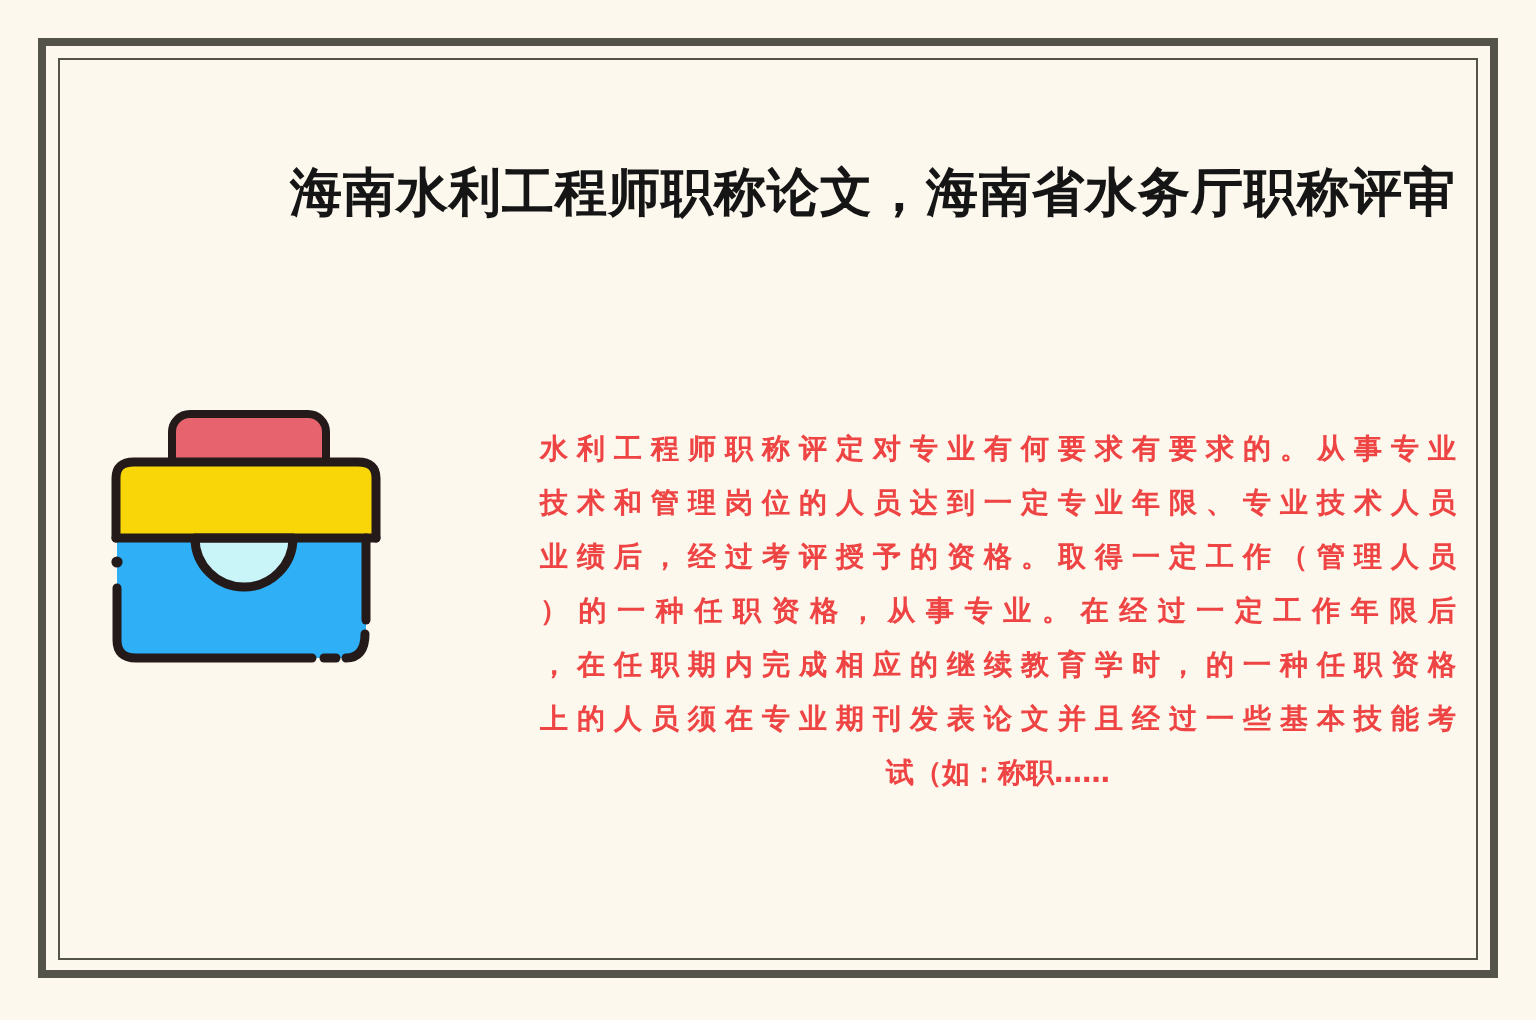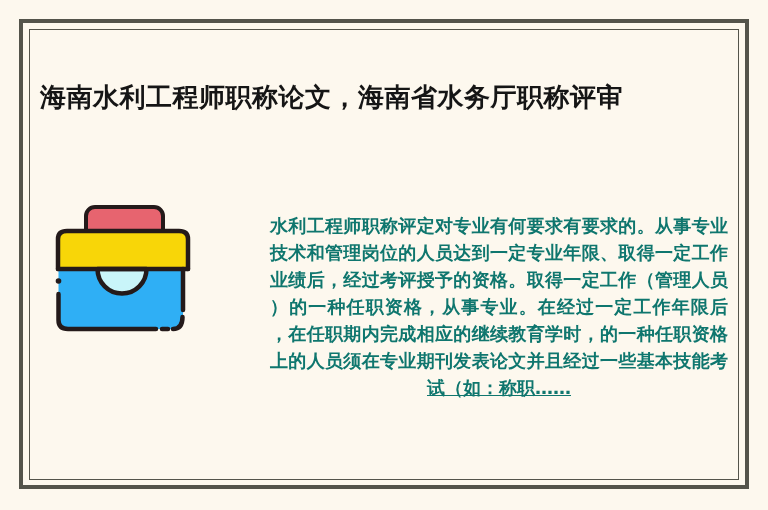"海南水利工程师职称论文，海南省水务厅职称评审" .article-title { text-align: left -> right }
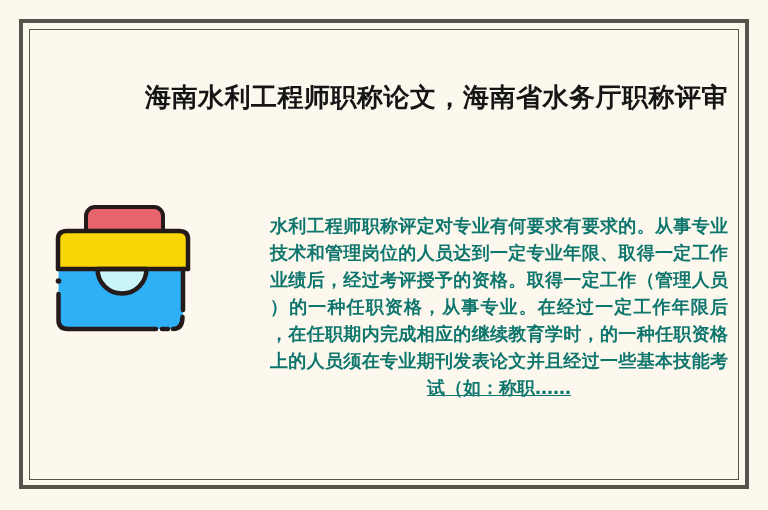"水利工程师职称评定对专业有何要求有要求的。从事专业" .article-body { color: #0f766e -> #ef4444; font-size: 18px -> 14px }
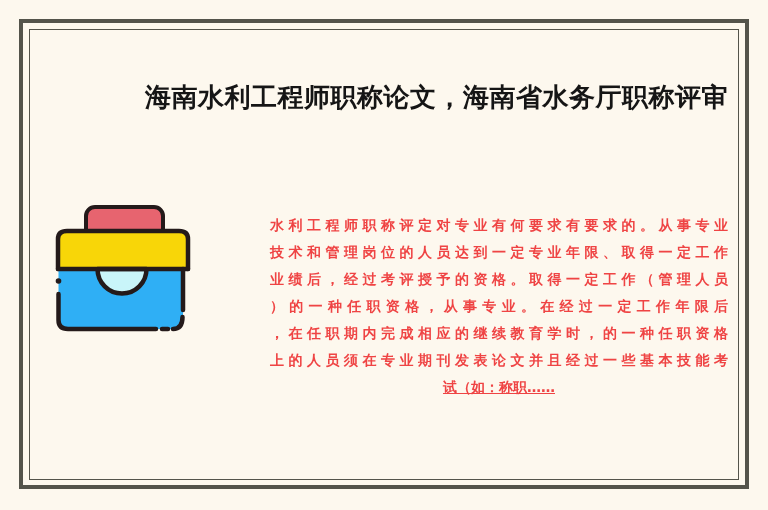"技术和管理岗位的人员达到一定专业年限、取得一定工作" div.body-line { text: 取得一定工作 -> 专业技术人员 }
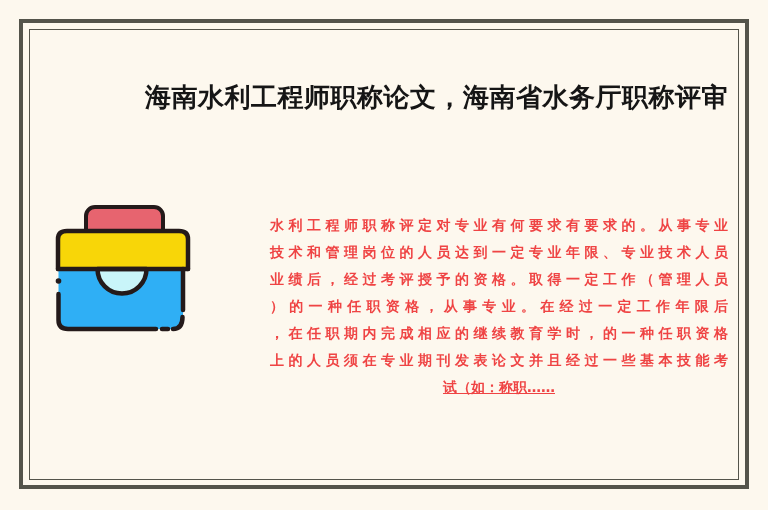"试（如：称职……" .body-line.last { text-decoration: underline -> none }
